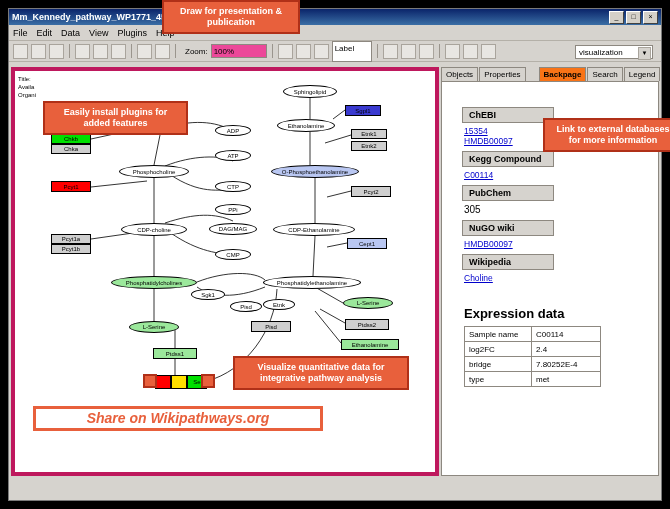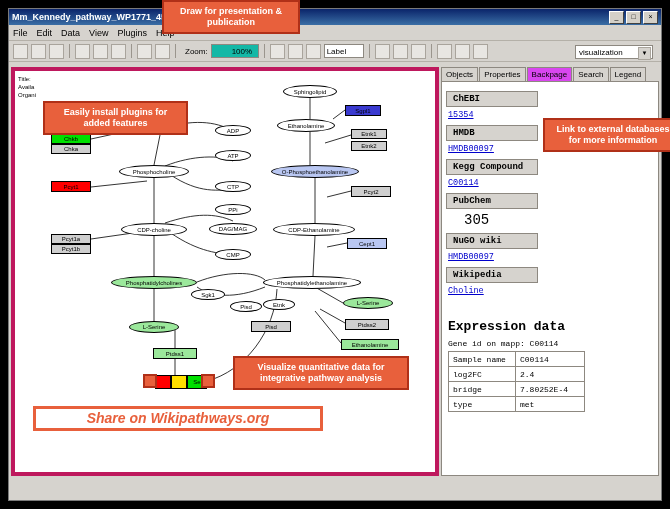"100%" .zoombox { background: #14b8a6 -> #ec4899; padding-left: 20px -> 2px; width: 48px -> 56px }
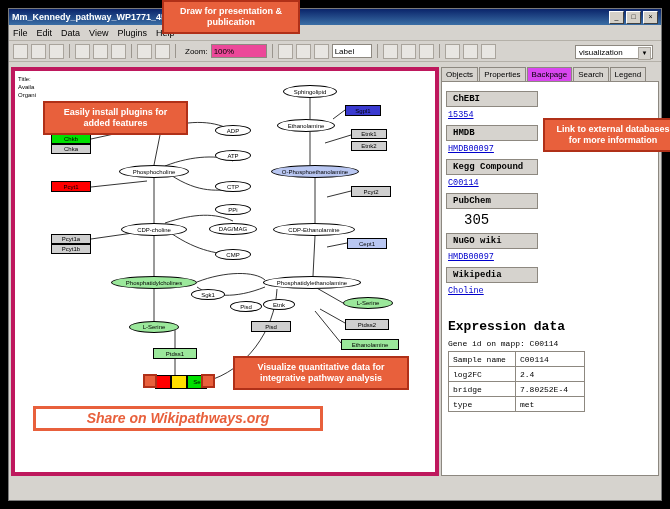"Label" .labelbox { height: 14px -> 21px }
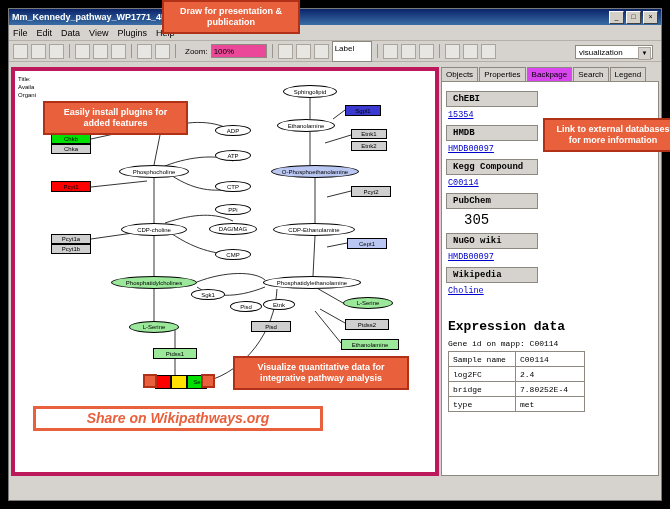"Backpage" .tab.active { background: #d946ef -> #f97316; font-weight: normal -> bold; margin-left: none -> 12px }
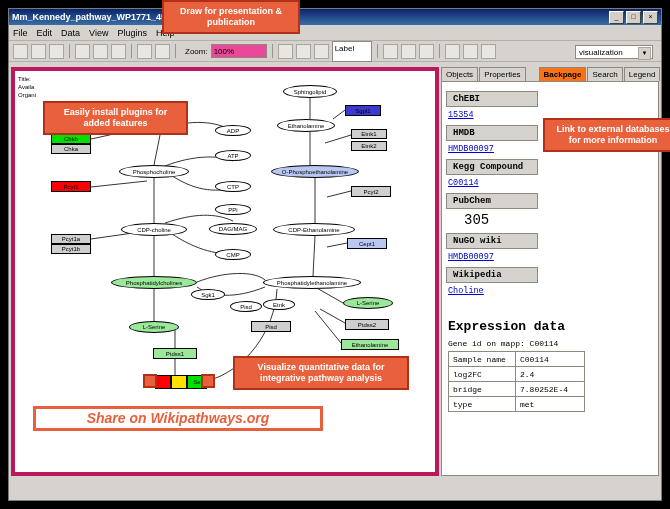"ChEBI" .panel { font-family: Liberation Mono, monospace -> none; padding: 4px -> 20px }
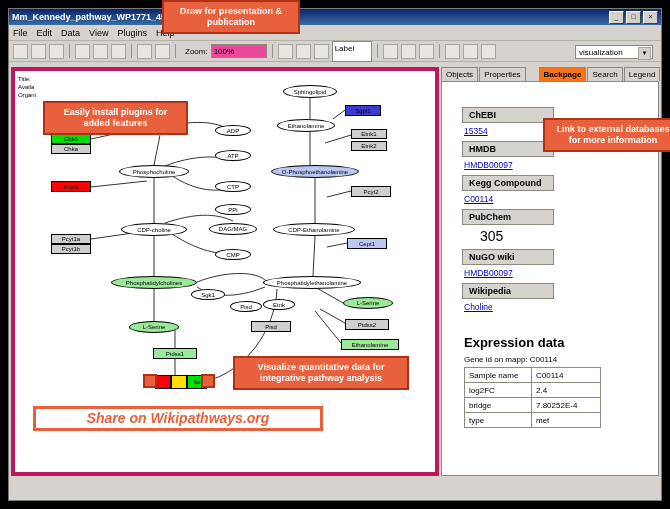"HMDB" div.secthead { html: <div>HMDB</div> -> none }
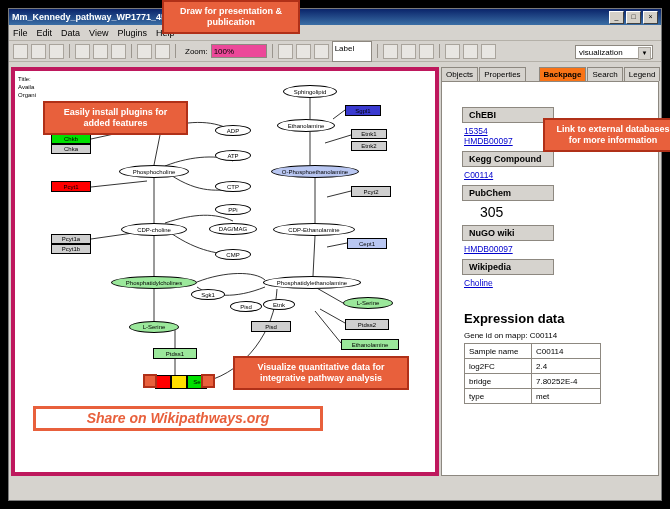"305" .plain { font-size: 14px -> 10px; margin-left: 18px -> 2px }
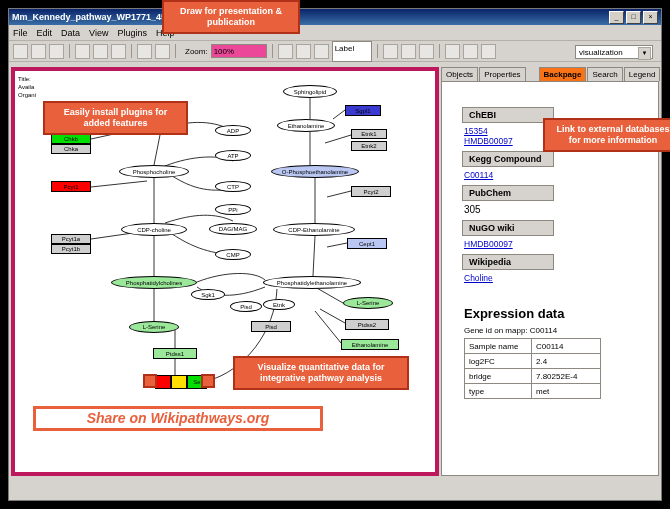"Gene id on mapp: C00114" div.geneid { html: <div>Gene id on mapp: C00114</div> -> none }
